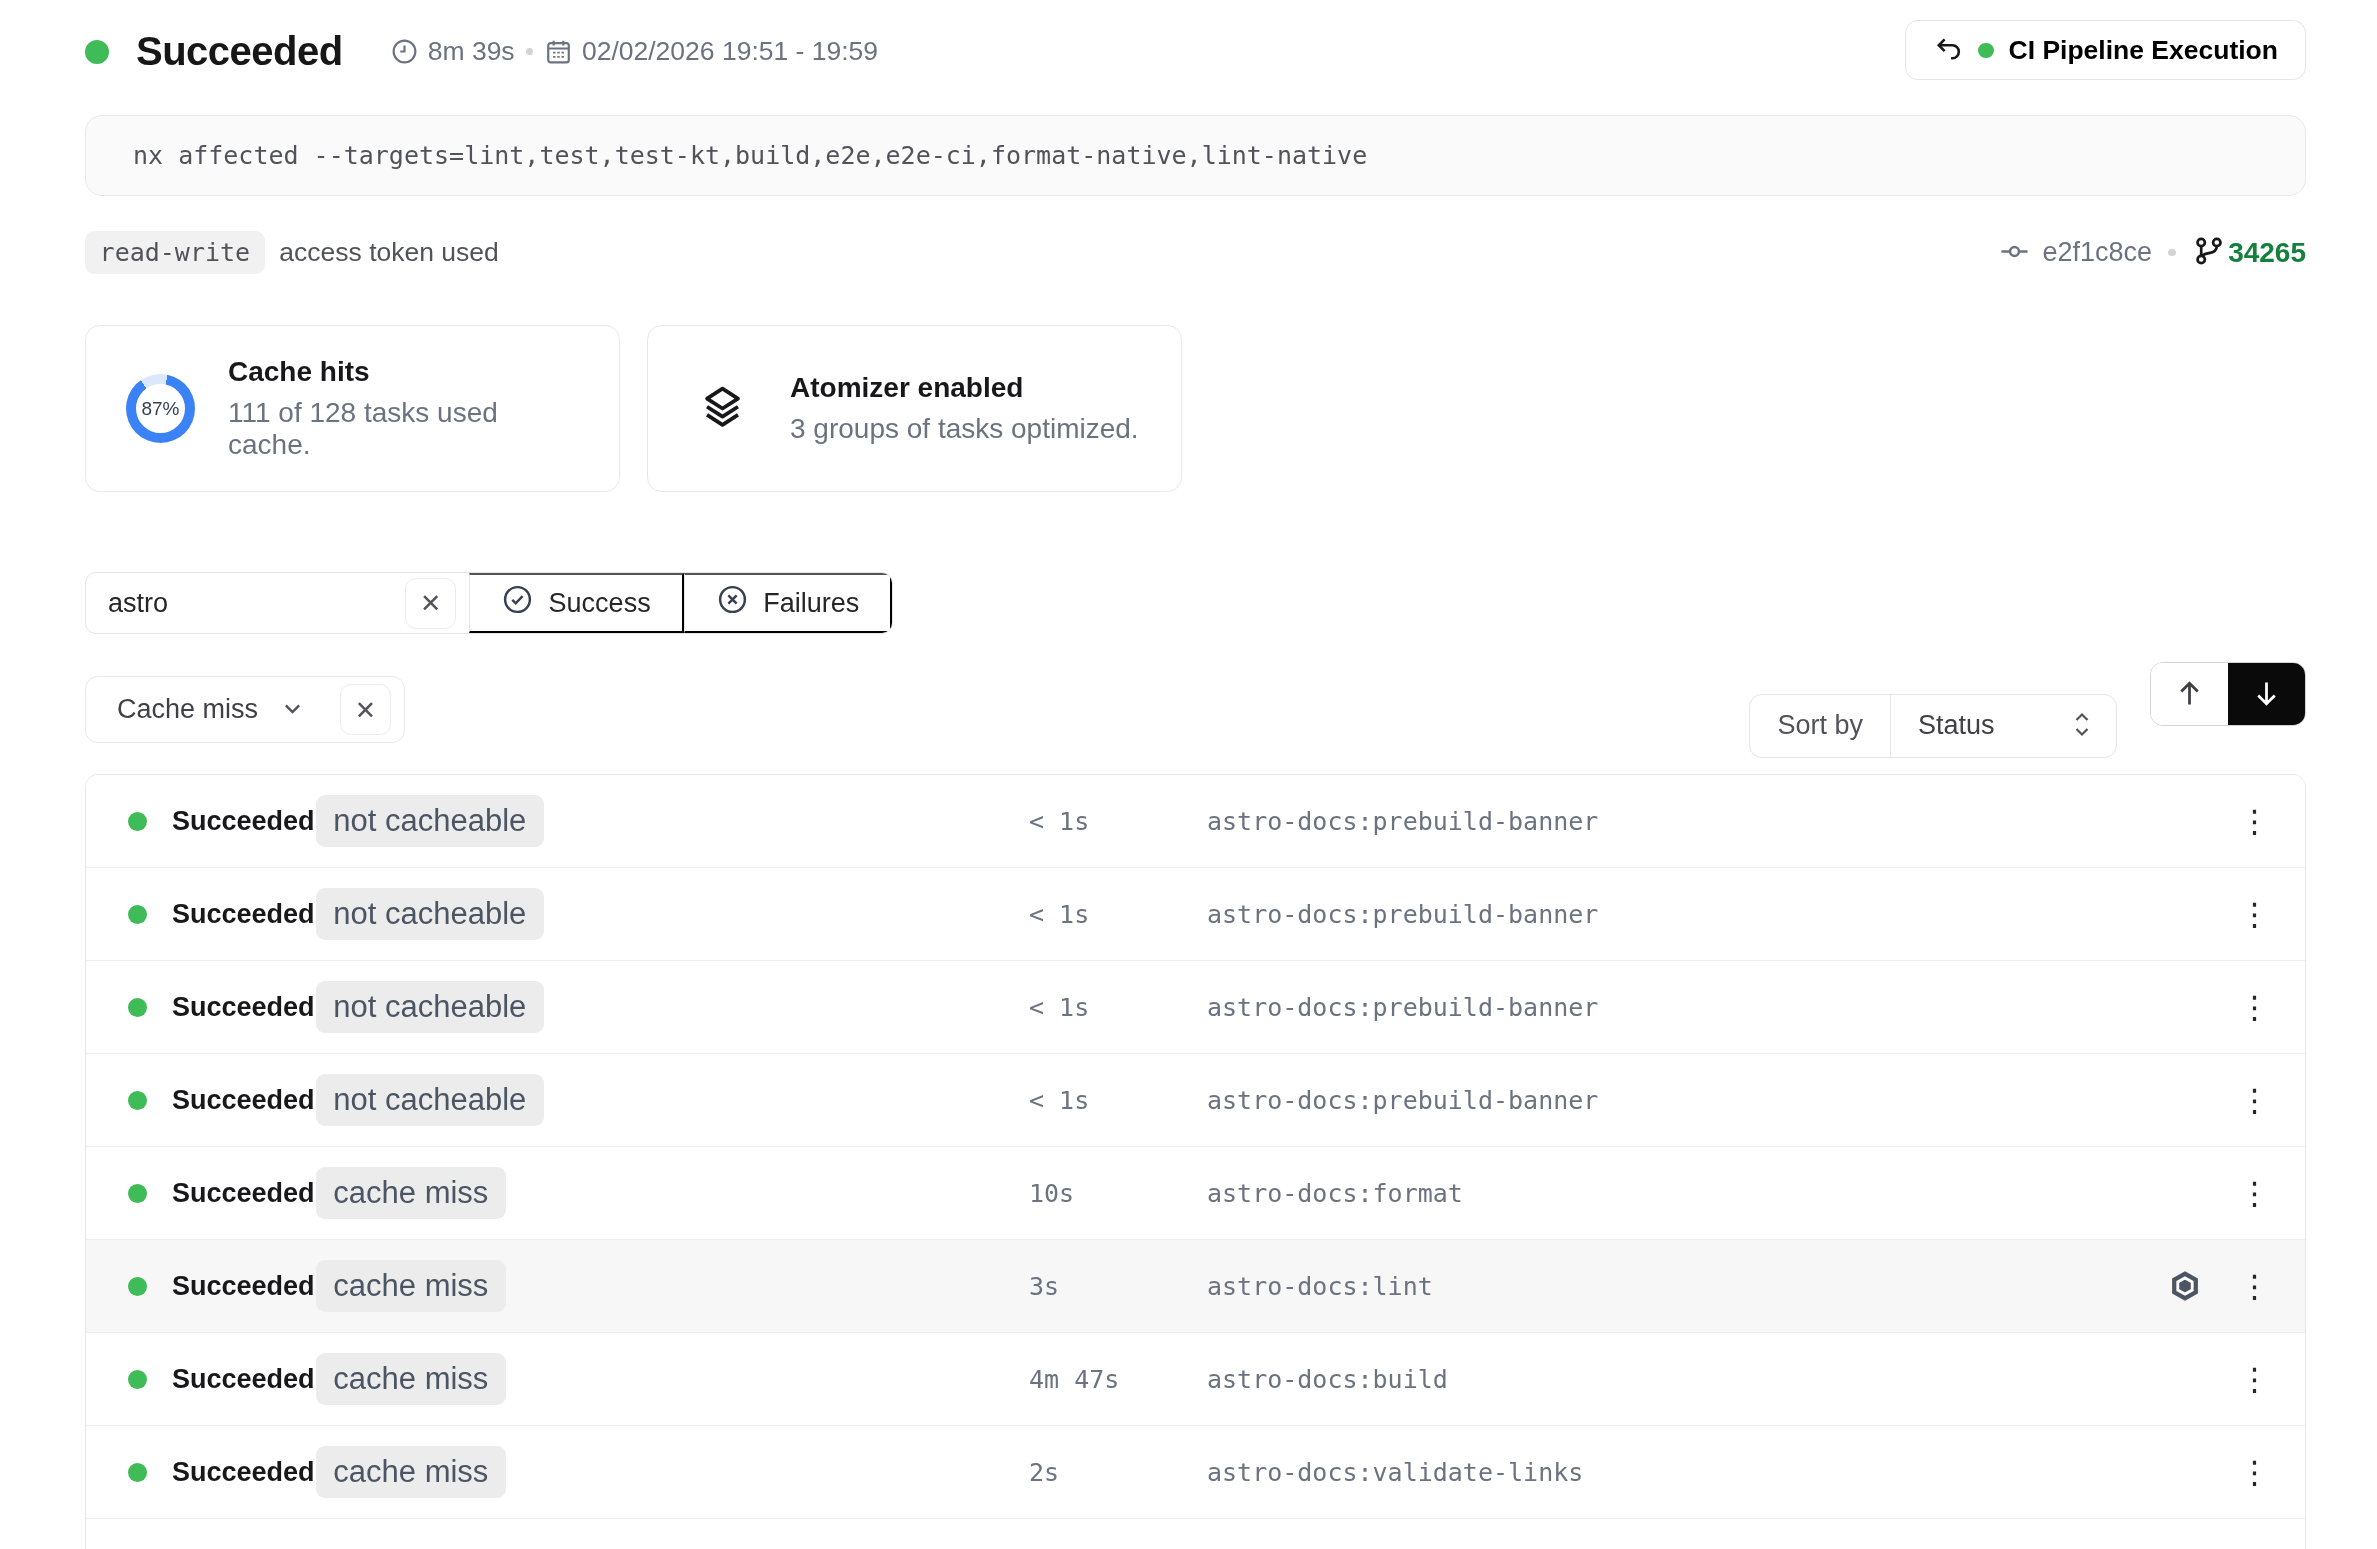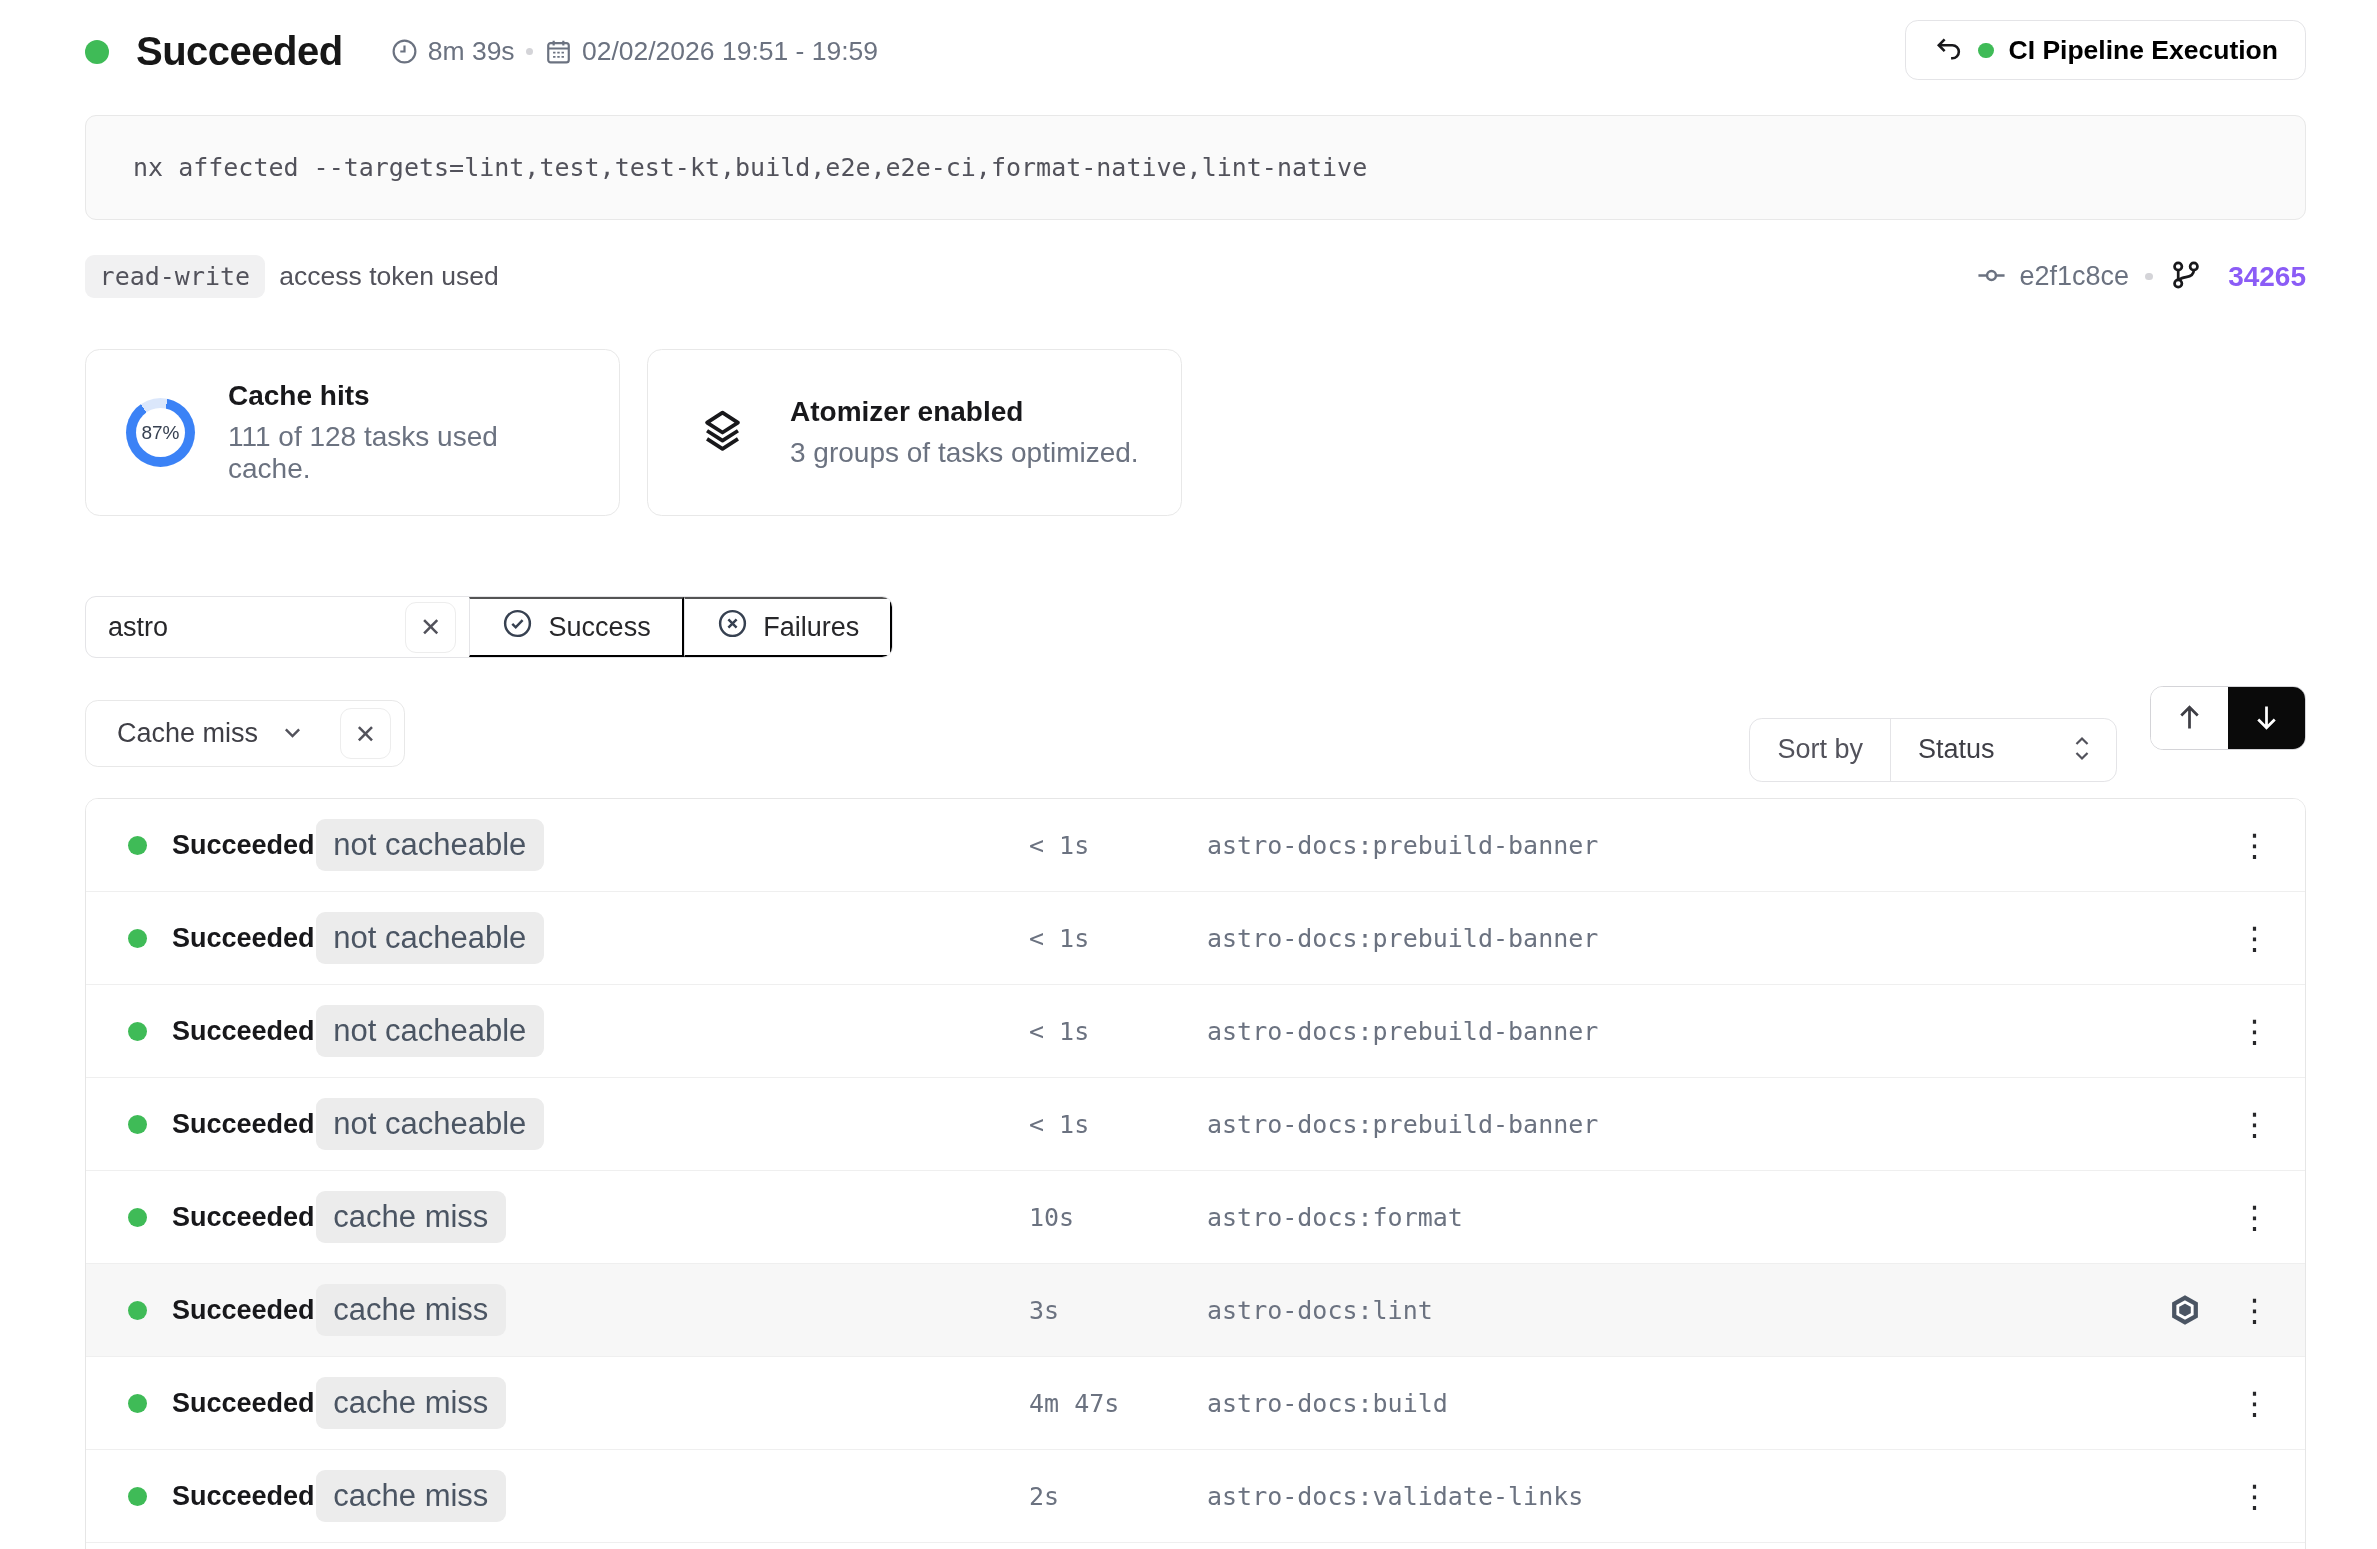"nx affected" .command-box { border-radius: 11px -> 17px; height: 105px -> 81px }
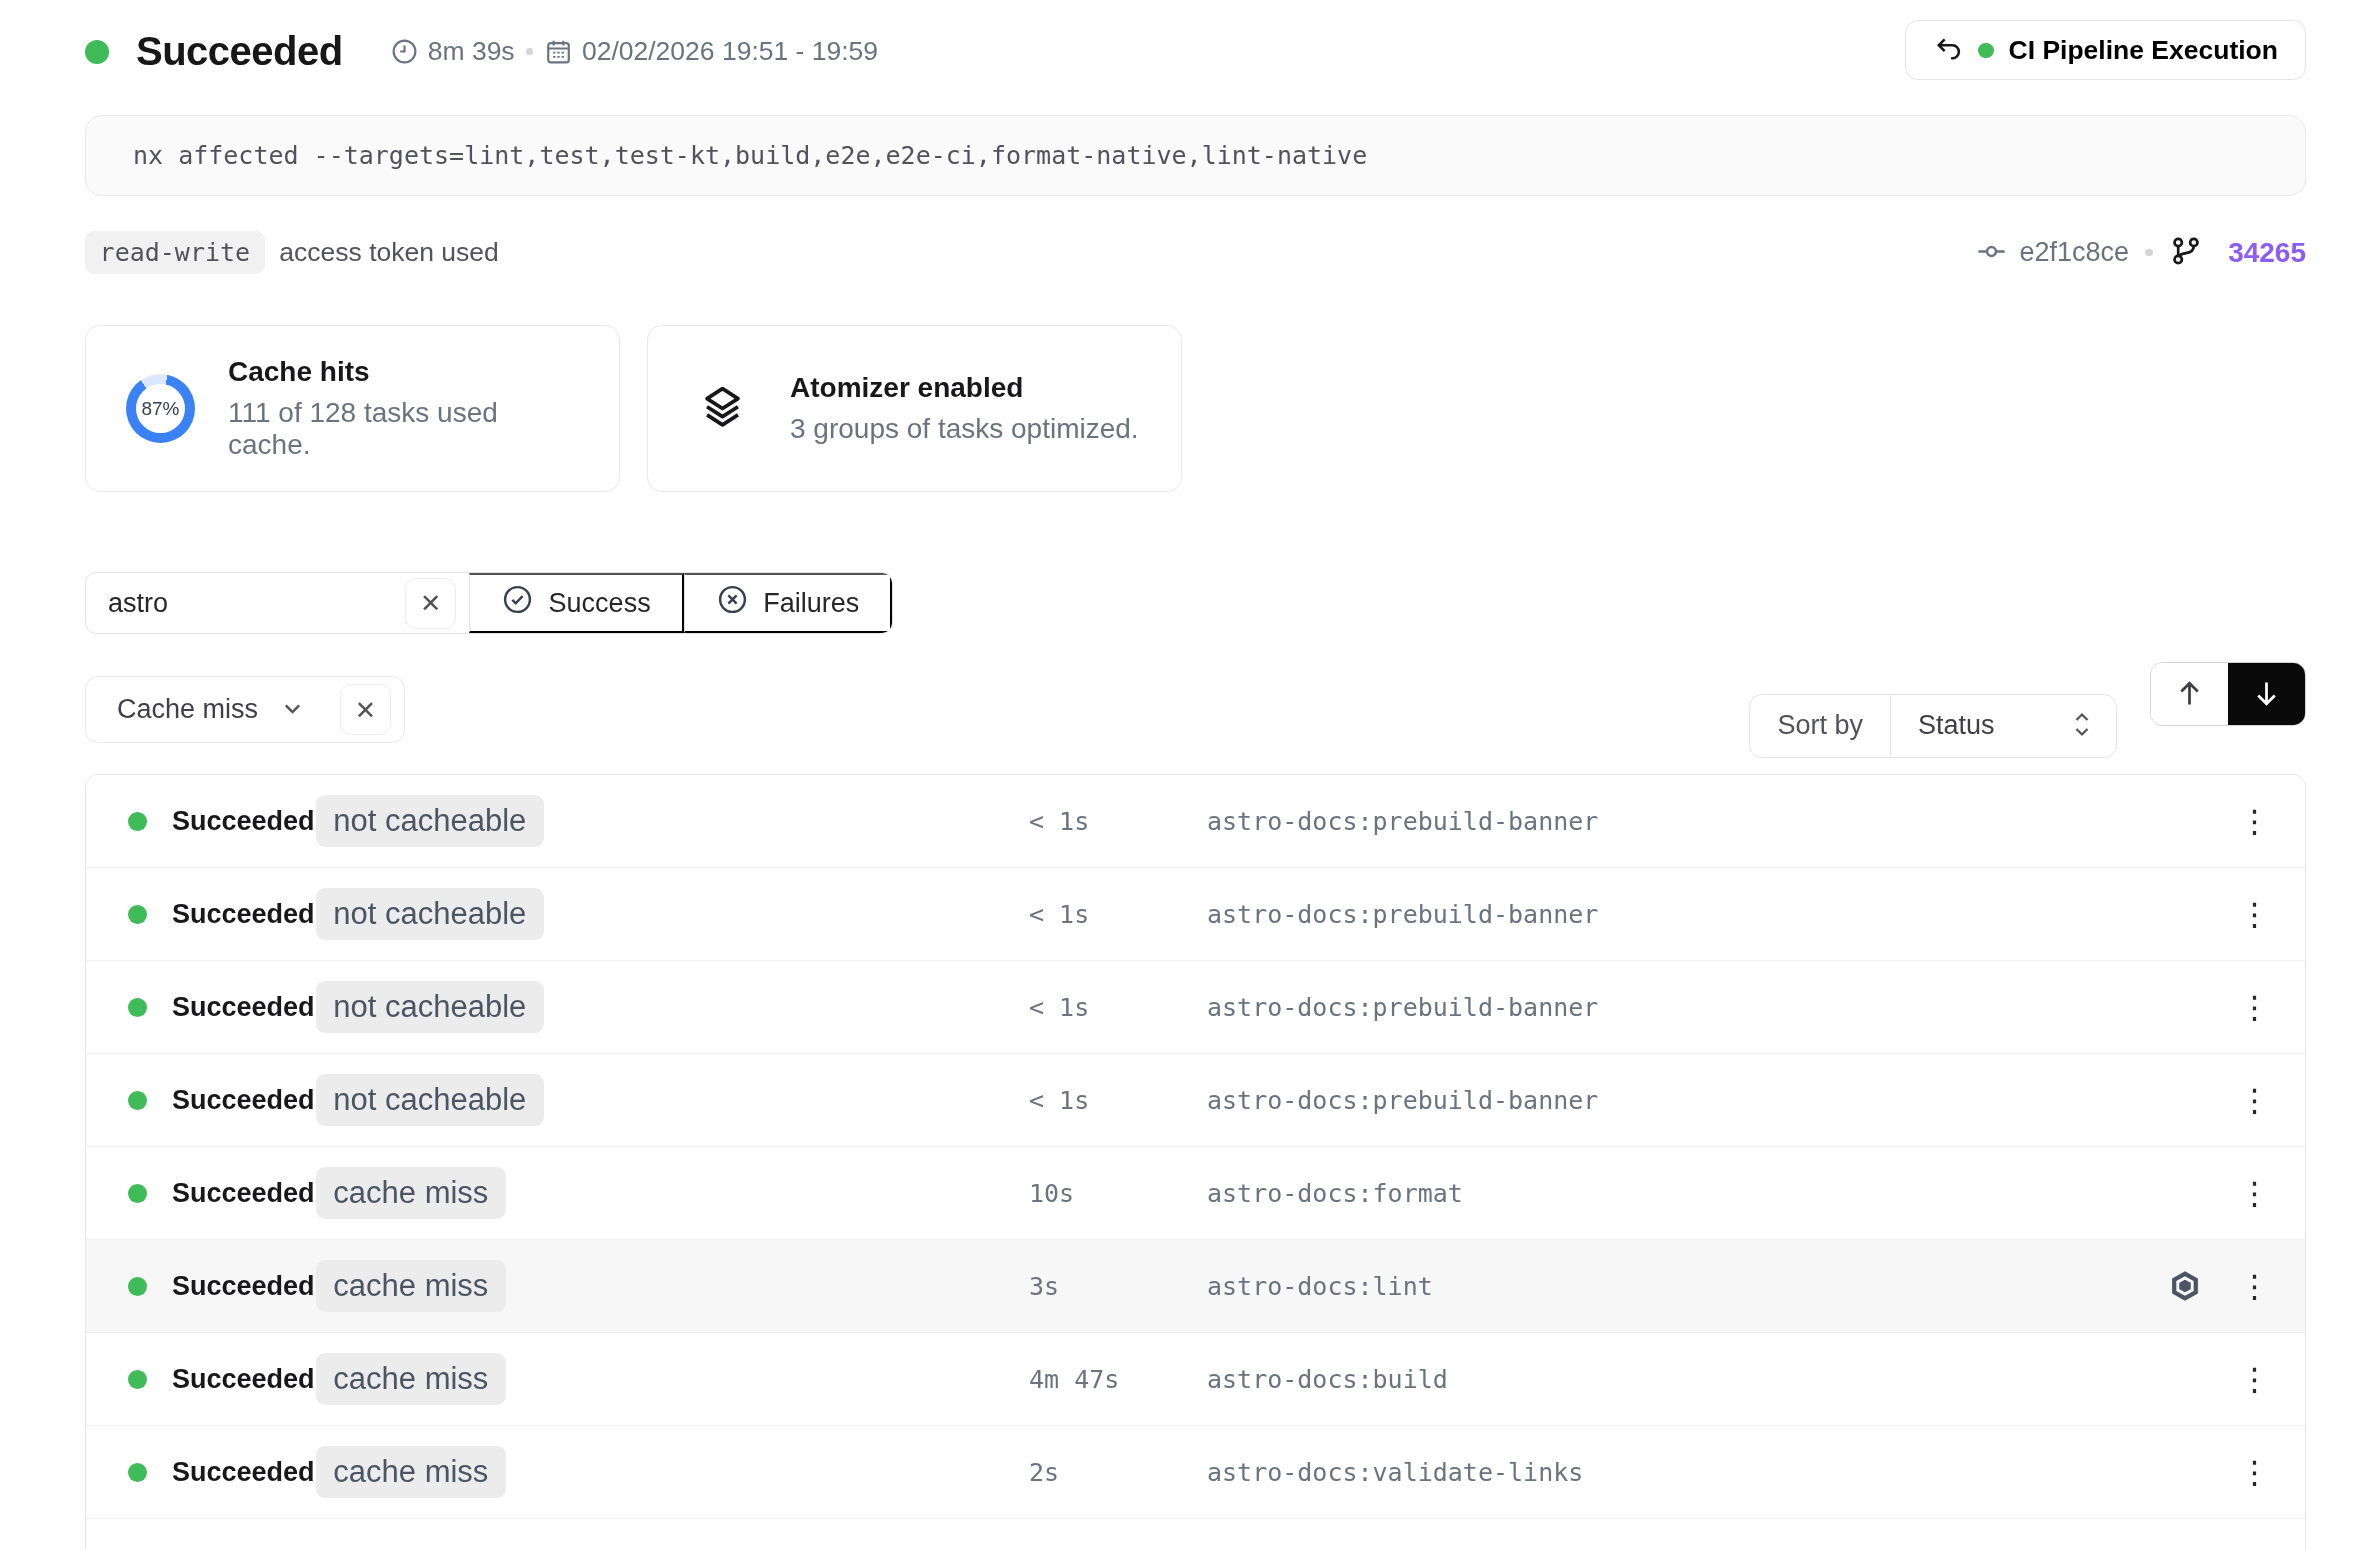"34265" .vcs .branch-label { color: #8b5cf6 -> #15803d; margin-left: 25px -> 2px }
